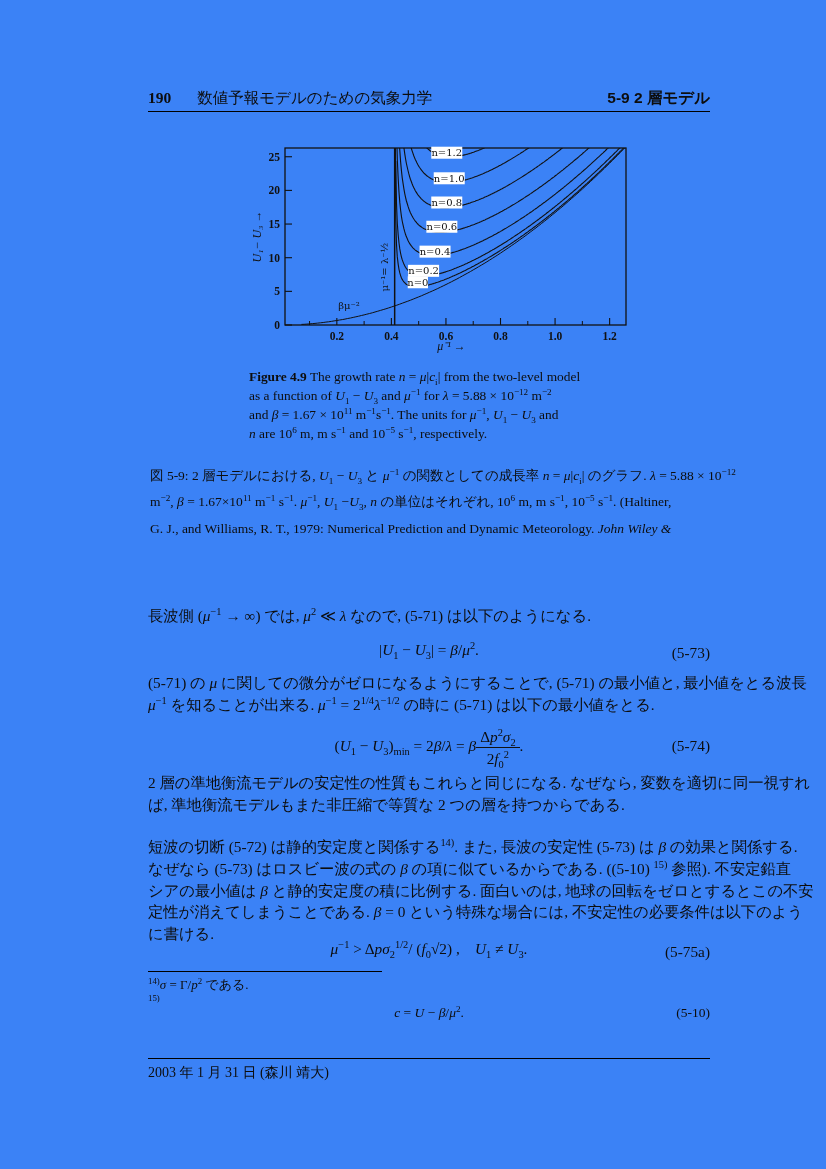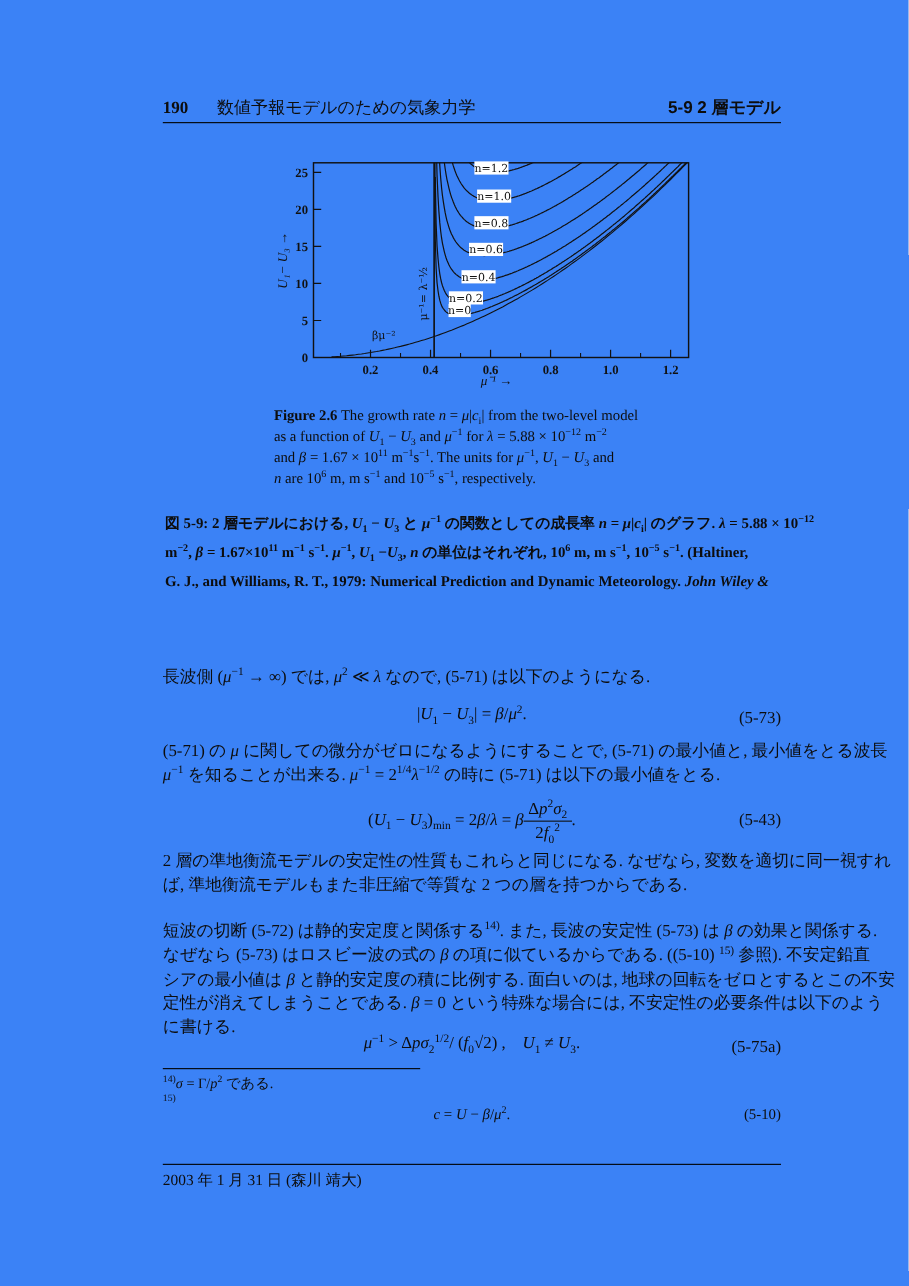"Figure 2.6" b { text: 2.6 -> 4.9 }
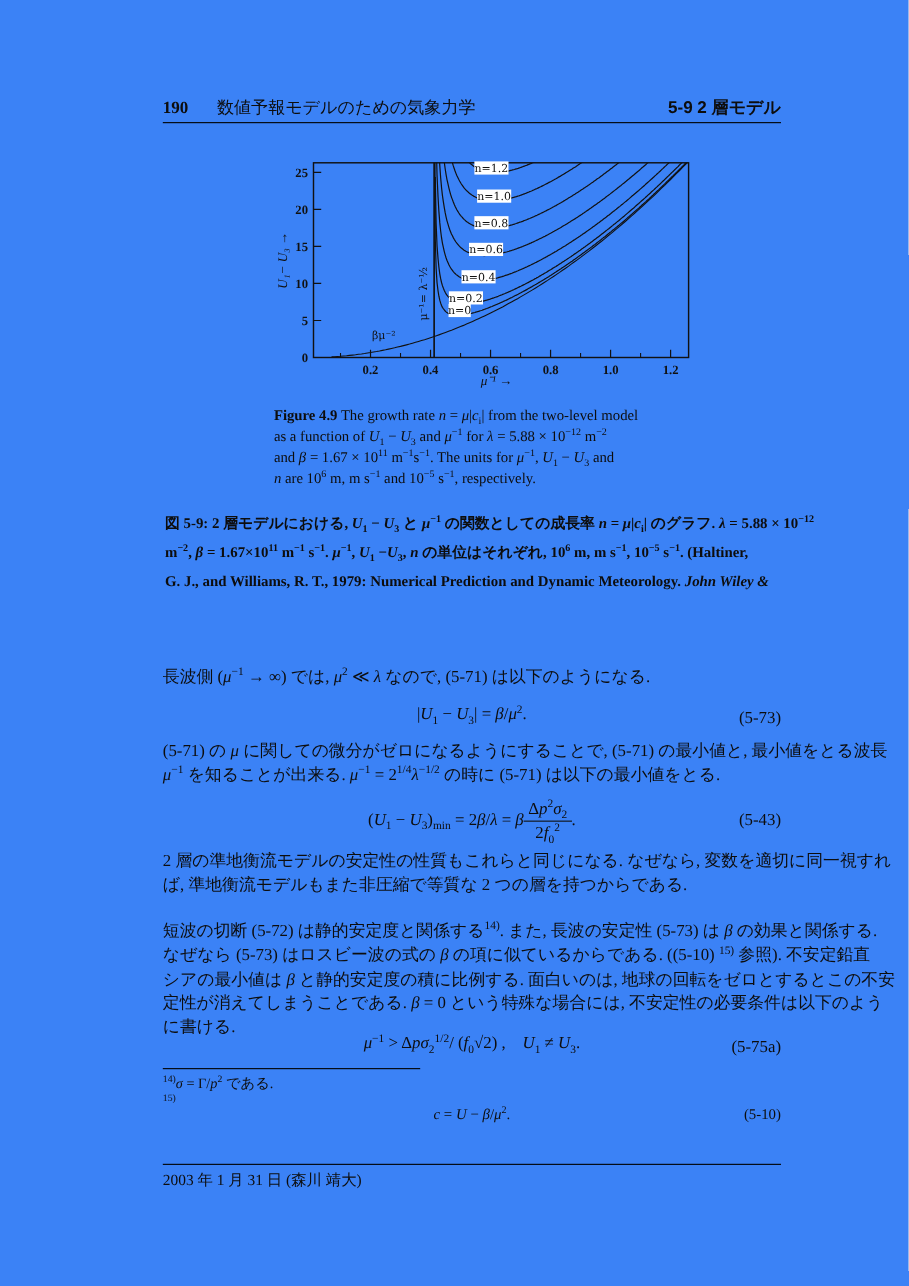"図 5-9: 2 層モデルにおける, U1" .cap-ja .line { font-weight: bold -> none }
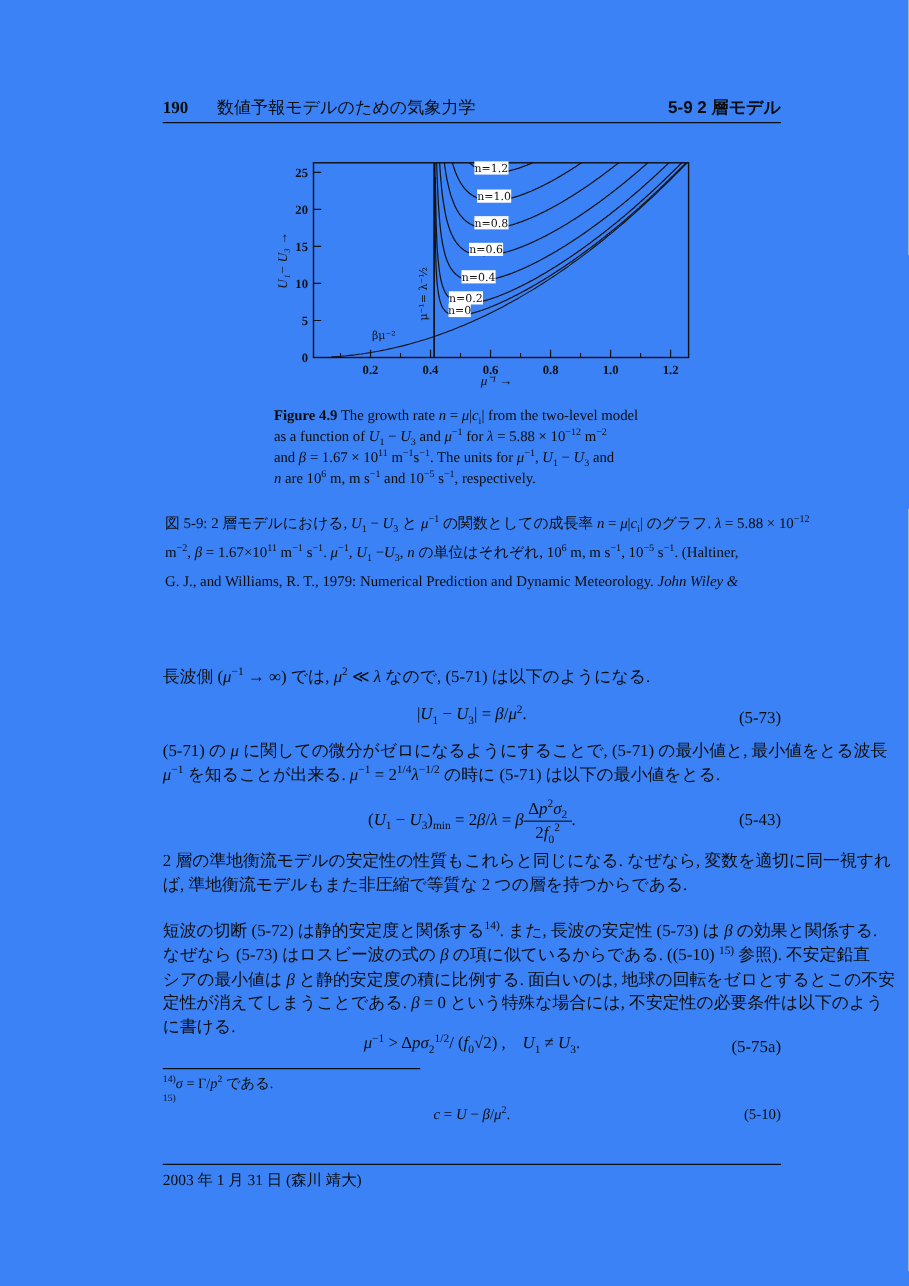"(5-43)" span.eqtag { text: 5-43 -> 5-74 }
